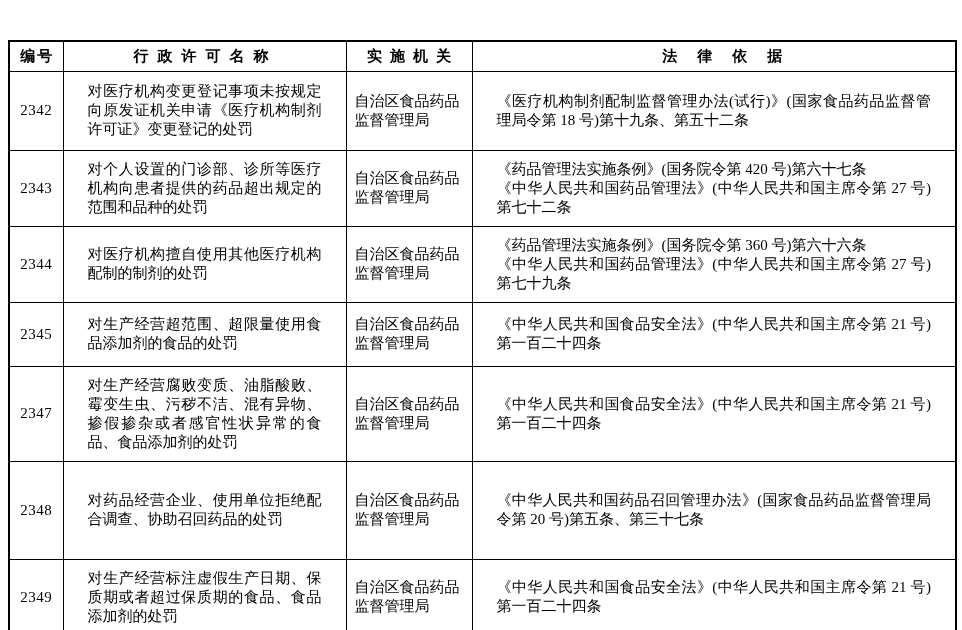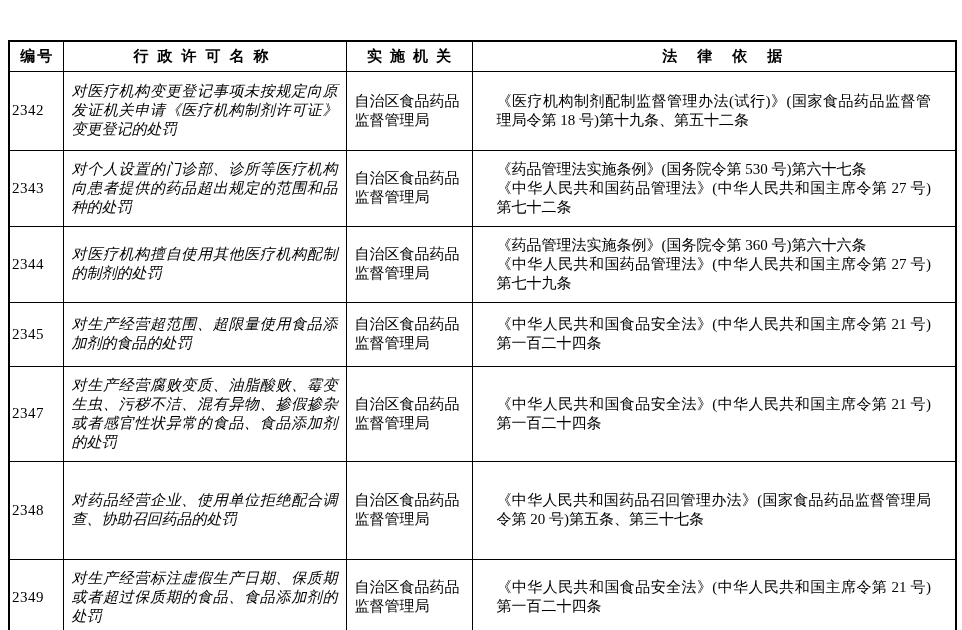"对医疗机构变更登记事项未按规定向原发证机关申请《医疗机构制剂许可证》变更登记的处" td.c-name { font-style: italic -> none; padding: 9px 8px -> 9px 24px }
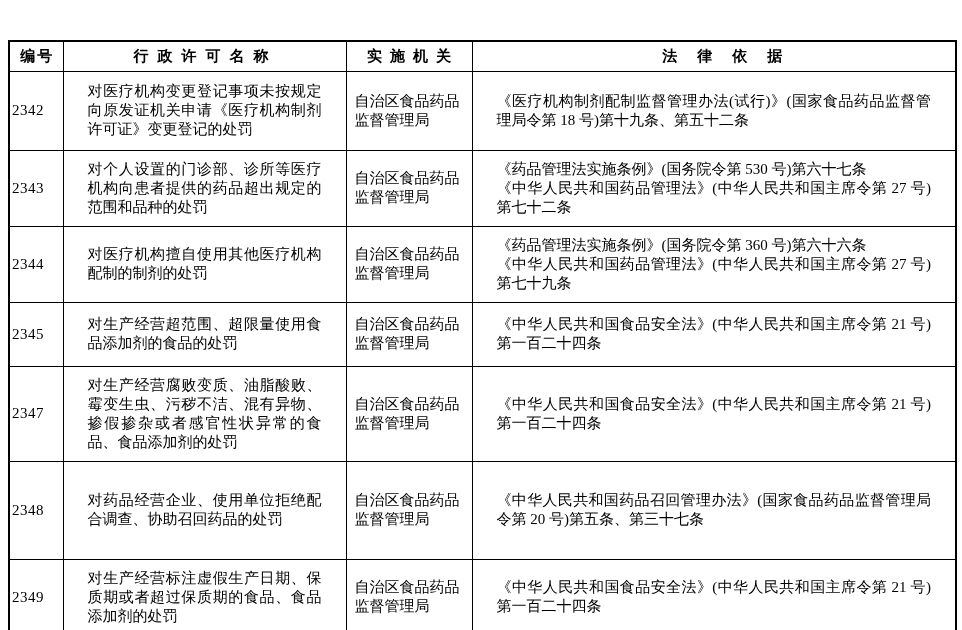"2342" td.c-id { text-align: left -> center }
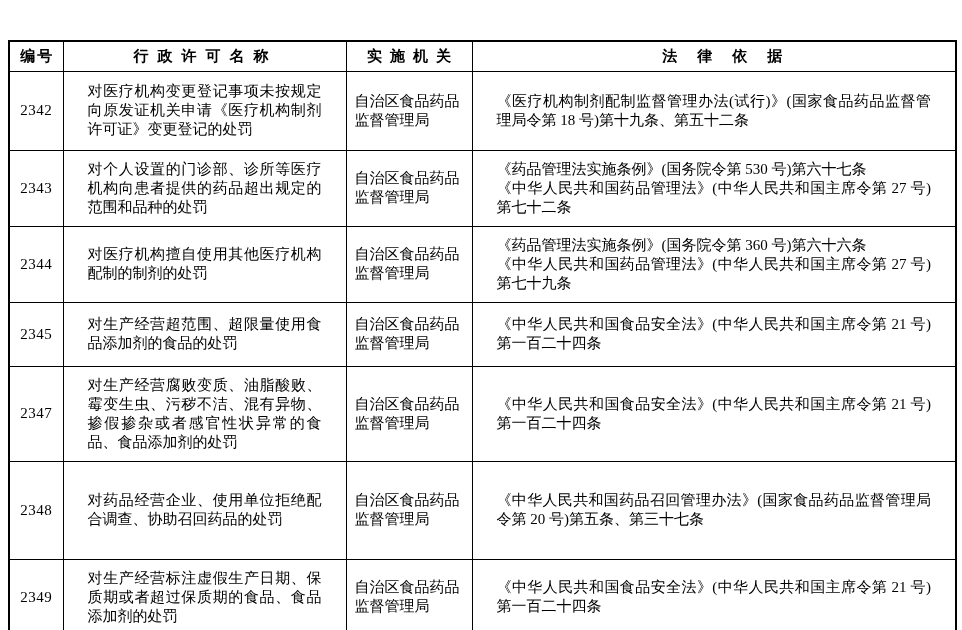"《药品管理法实施条例》(国务院令第 530 号)第六十七条" div.legal-line { text: 530 -> 420 }
